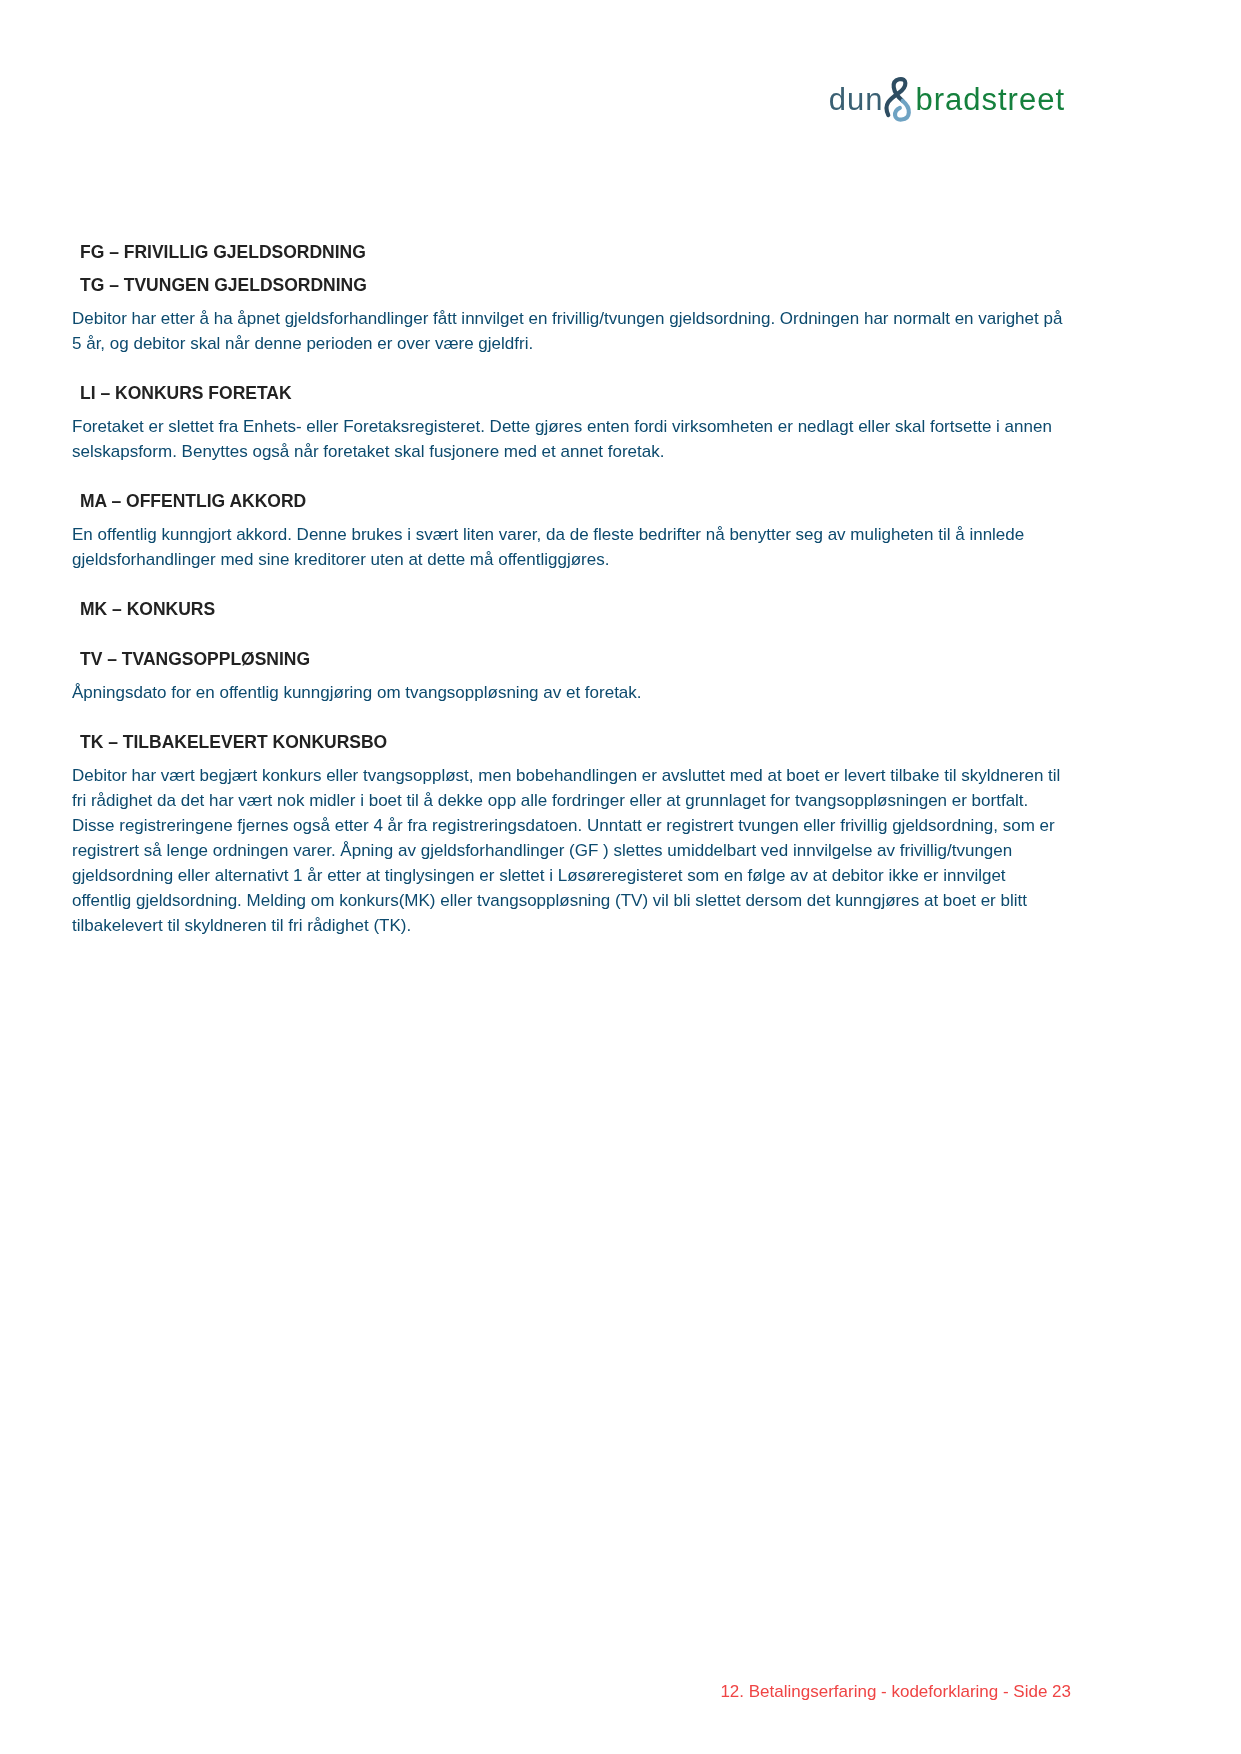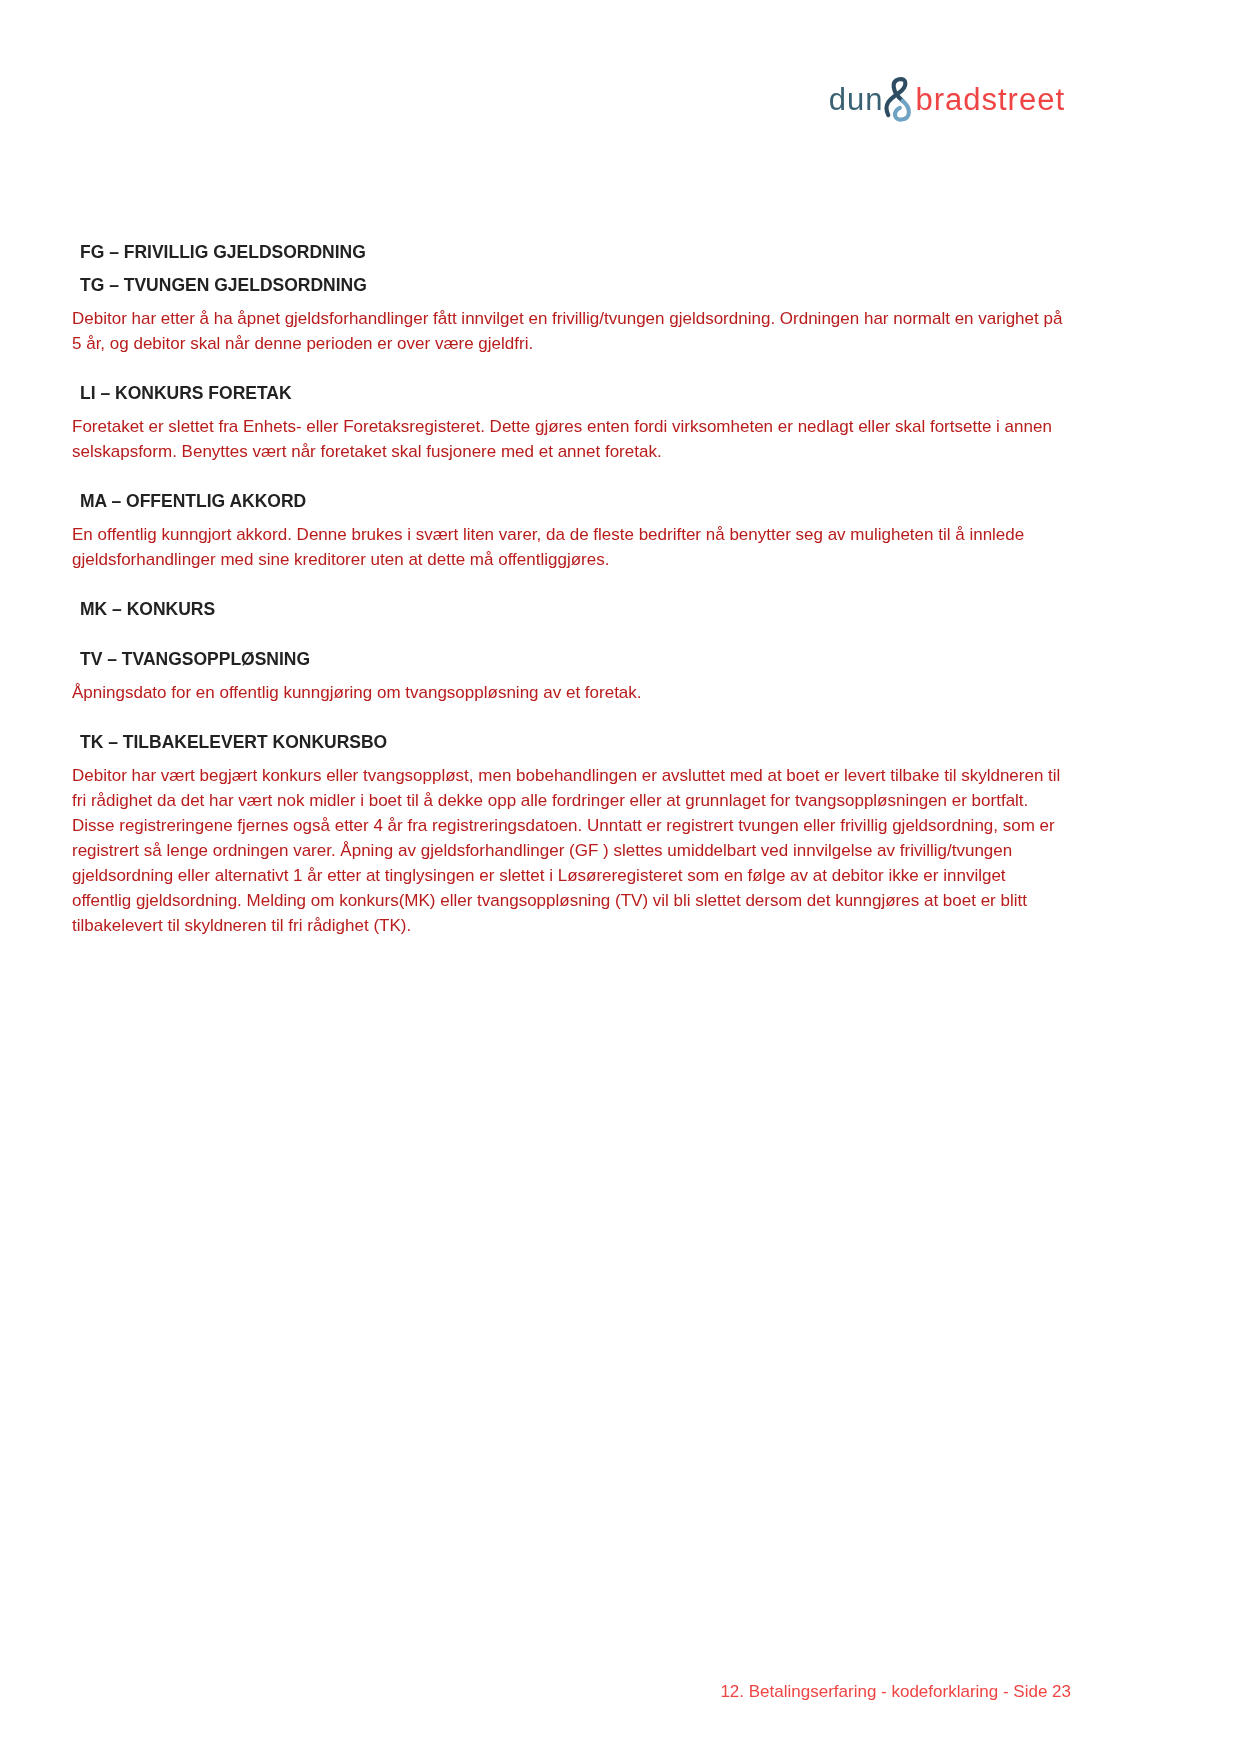"bradstreet" .logo .word-brad { color: #ef4444 -> #15803d }
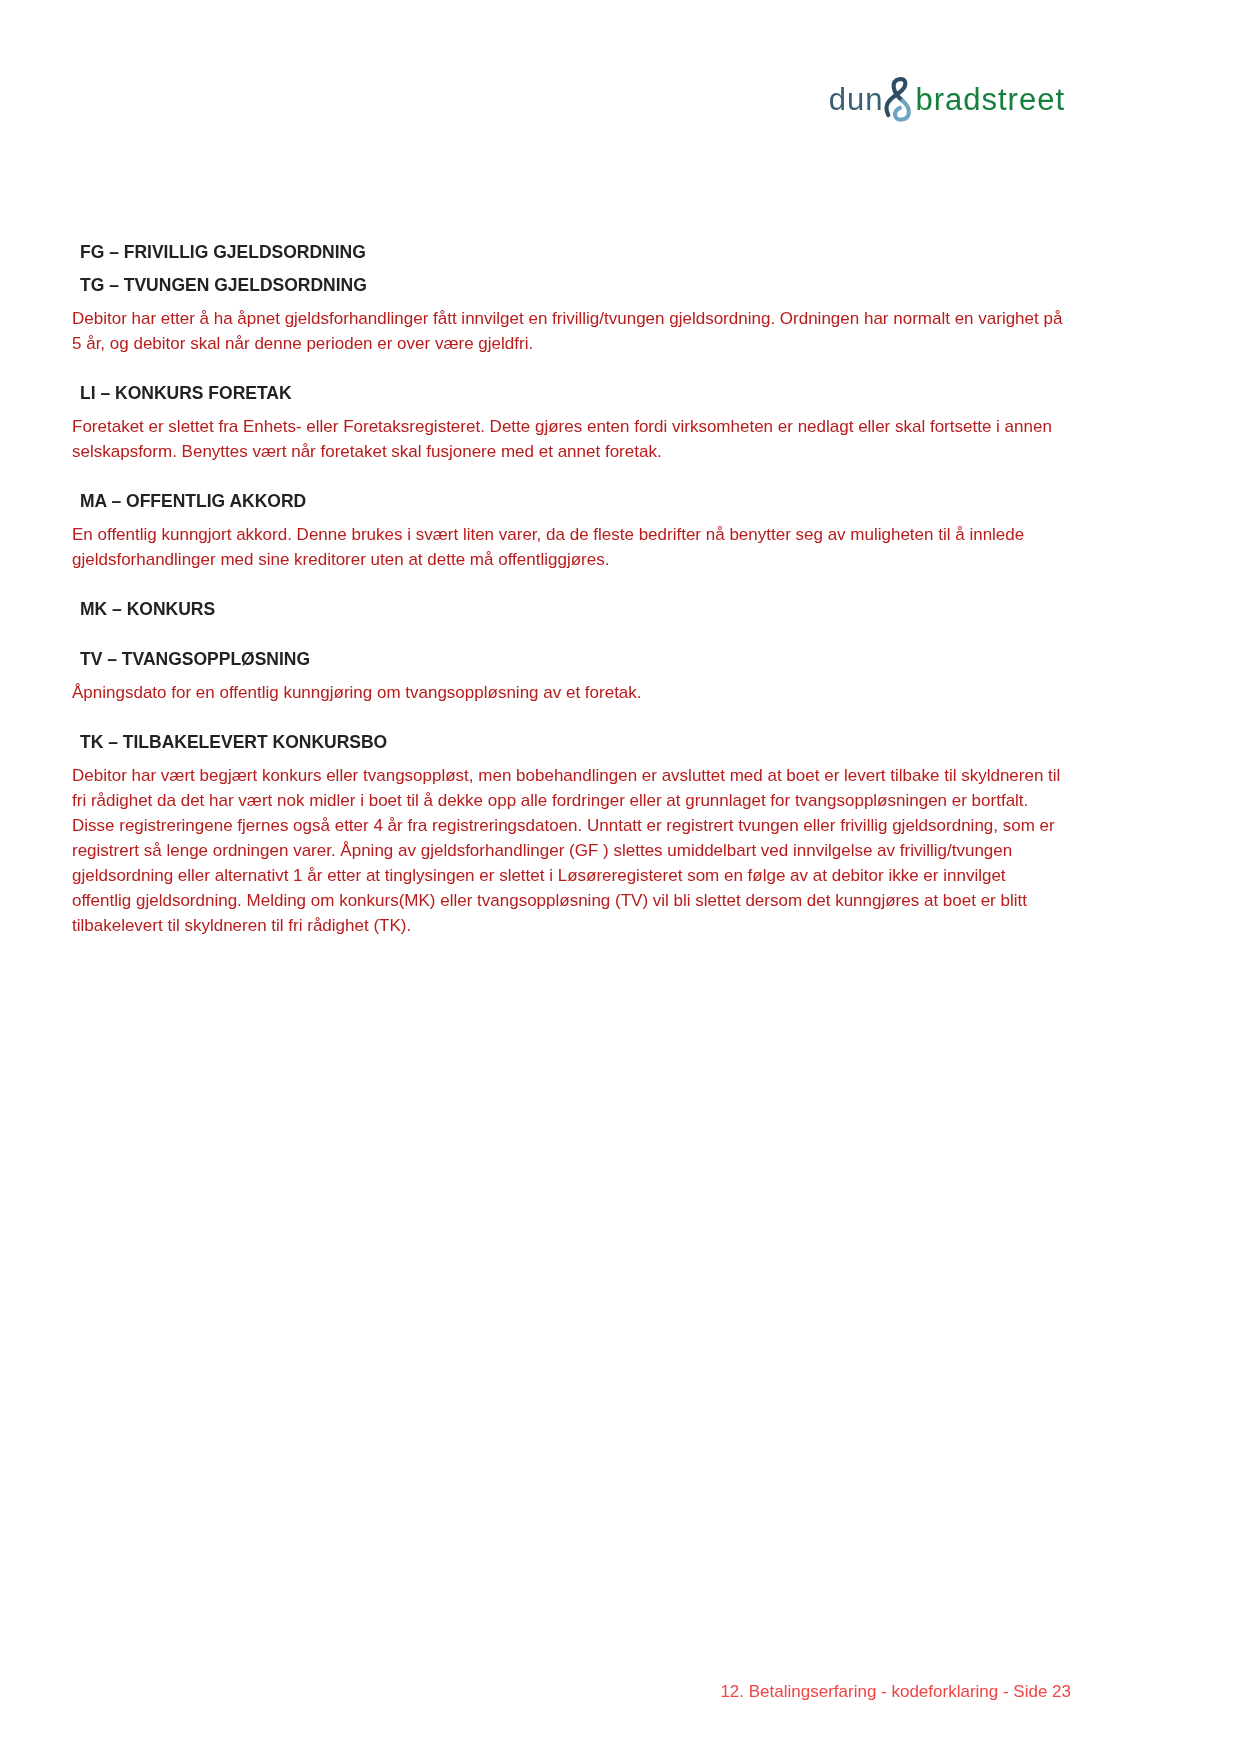"Debitor har etter å ha" .code-section p { color: #b91c1c -> #0c4a6e }
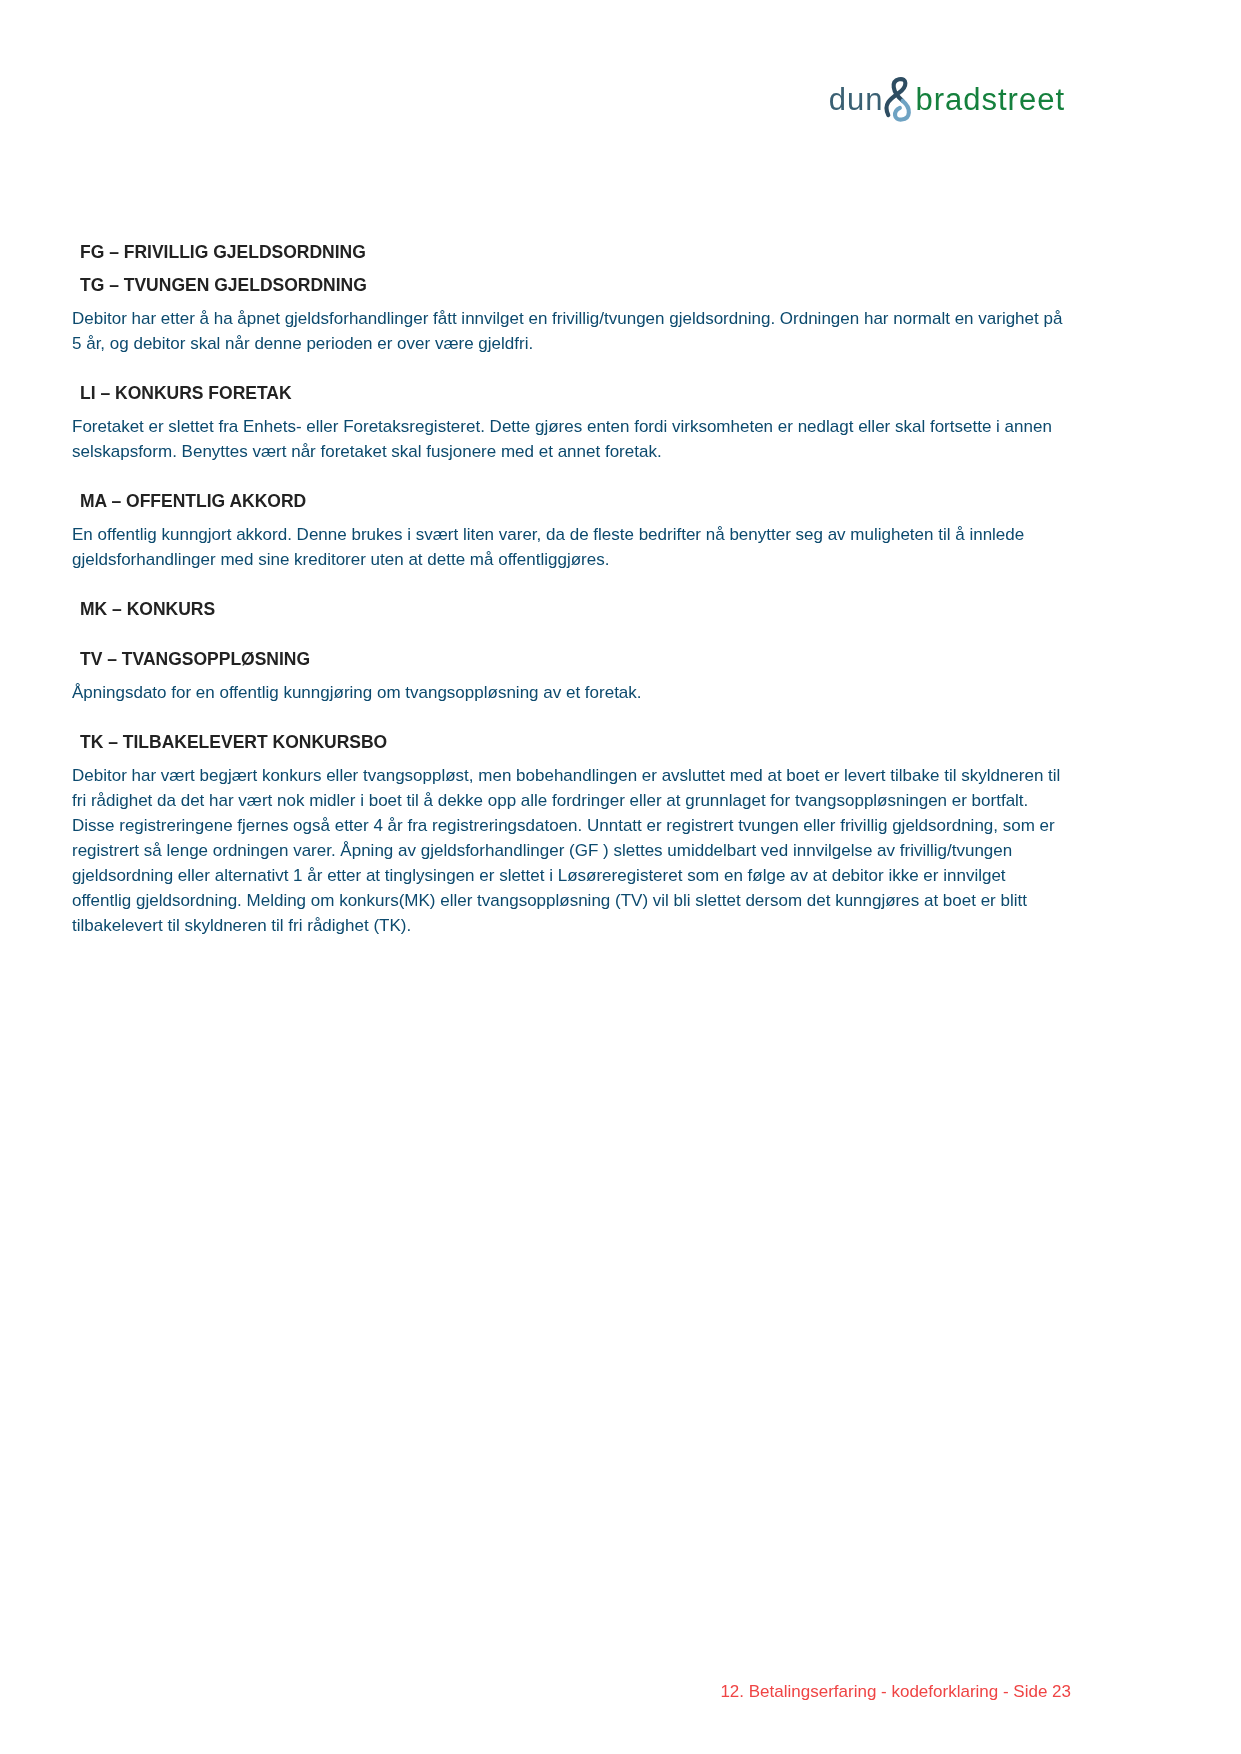"Foretaket er slettet fra Enhets-" p { text: vært -> også }
